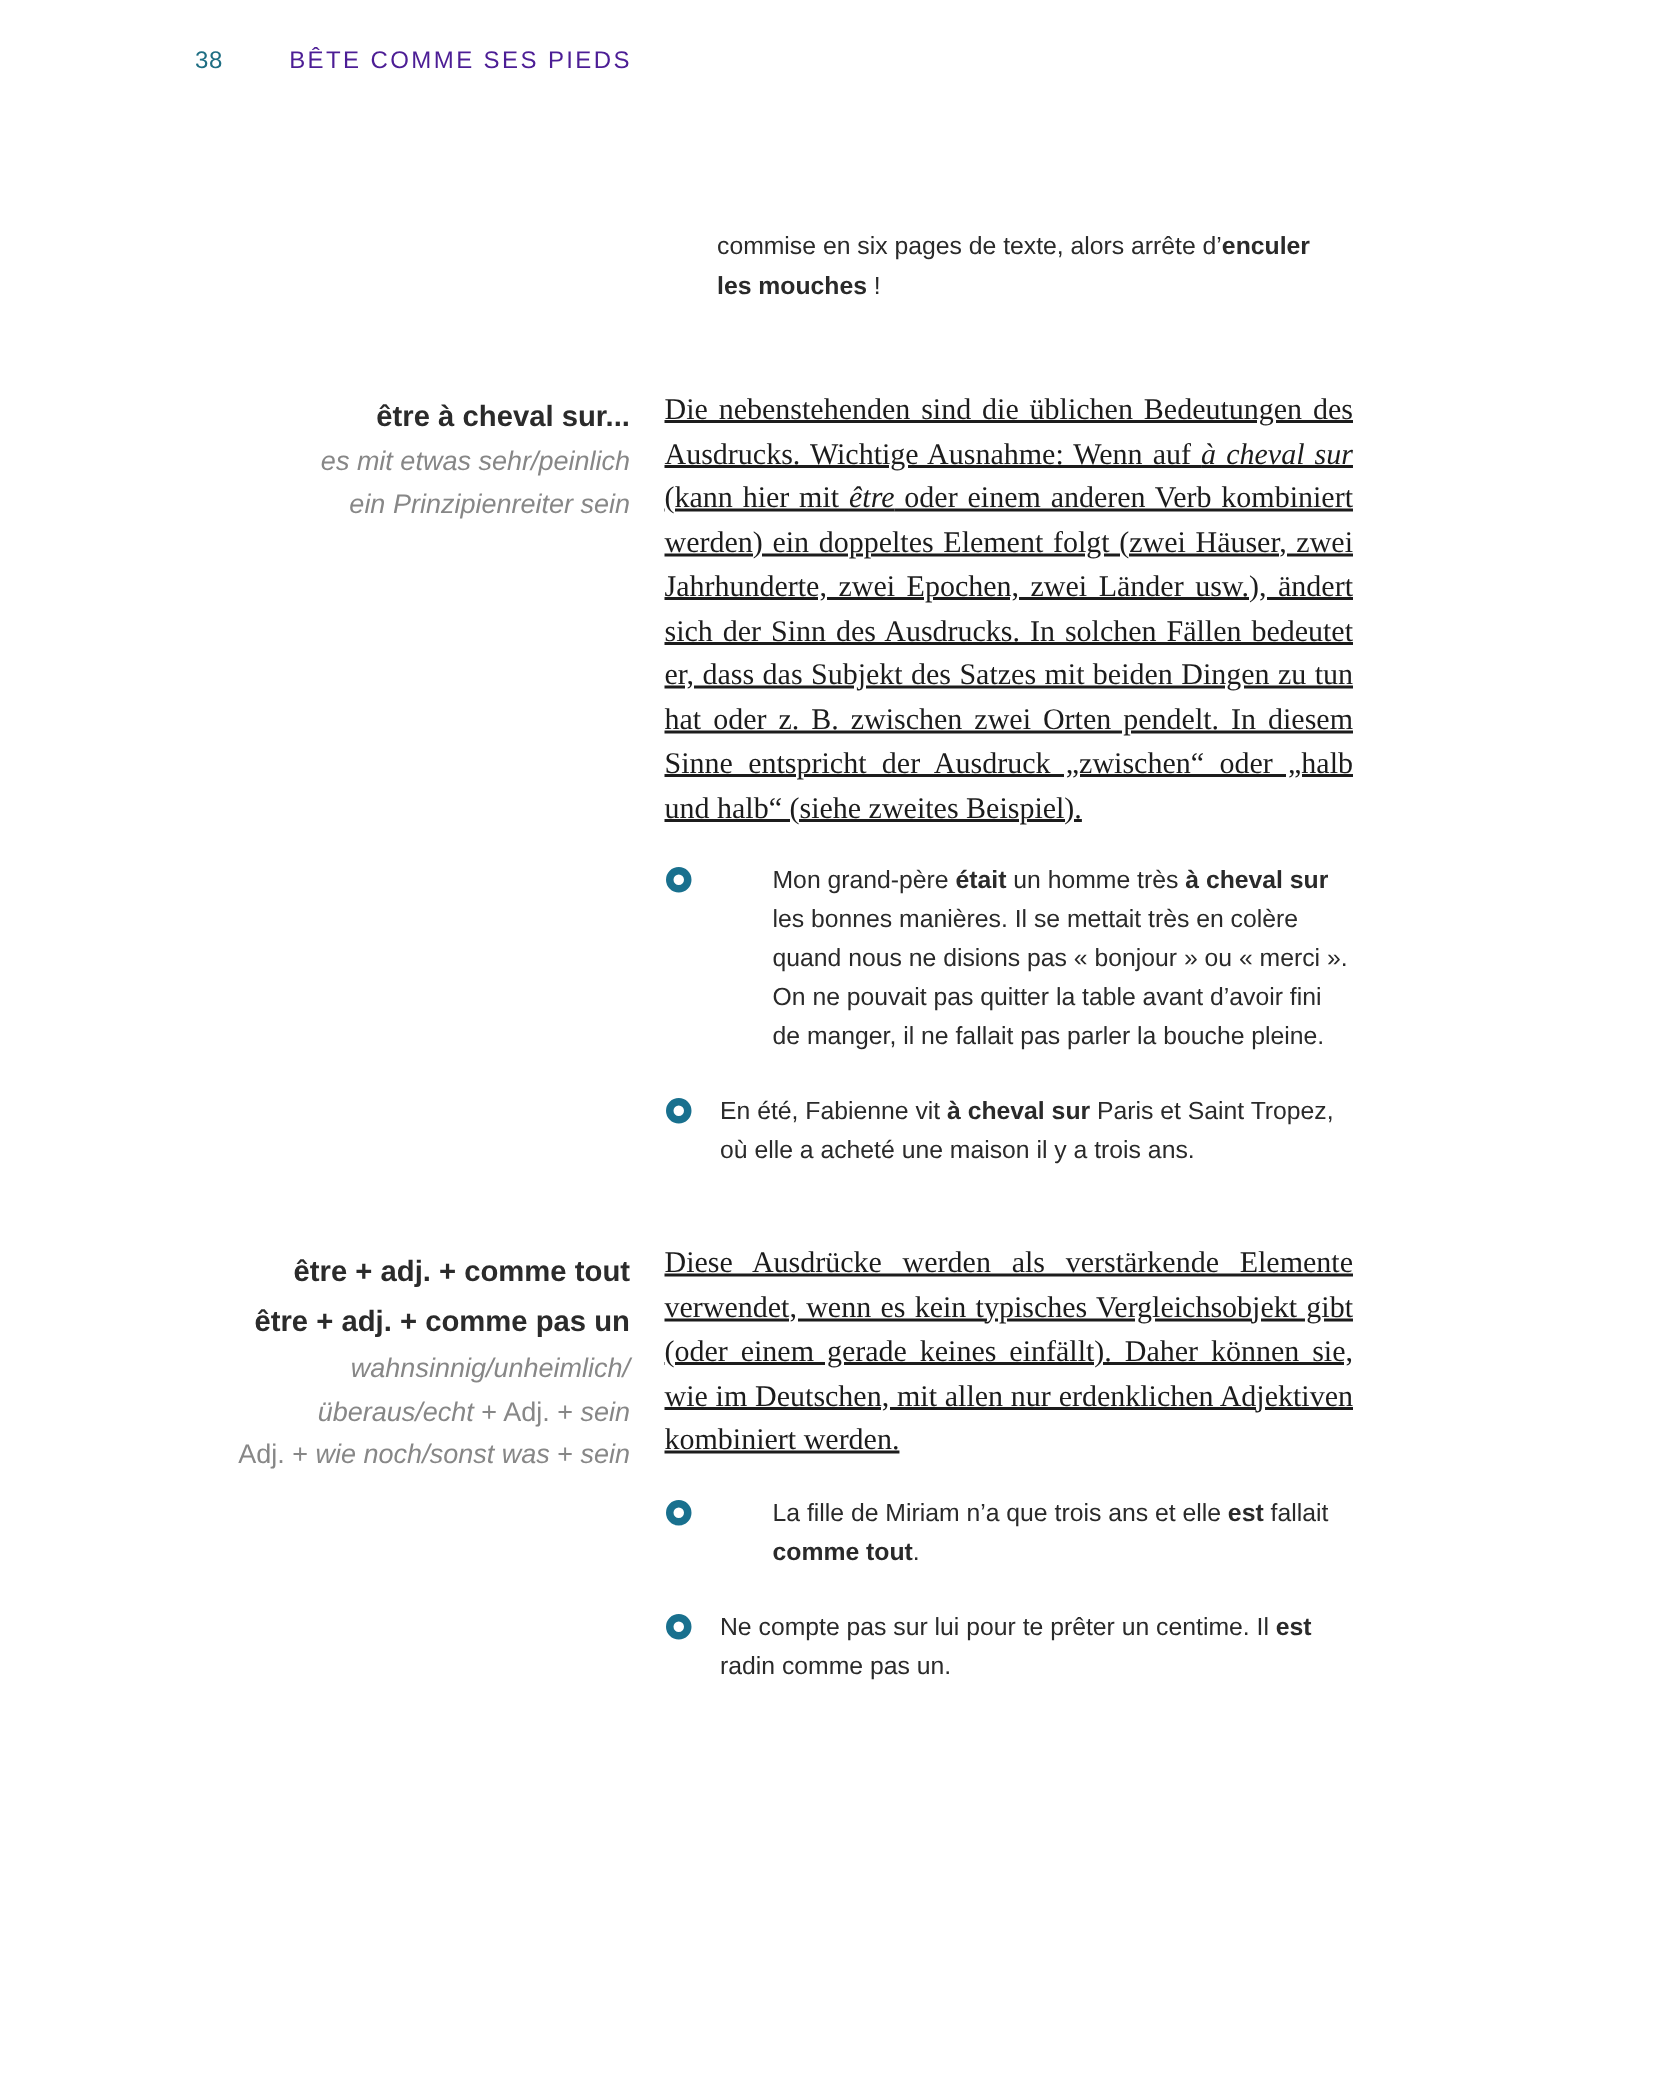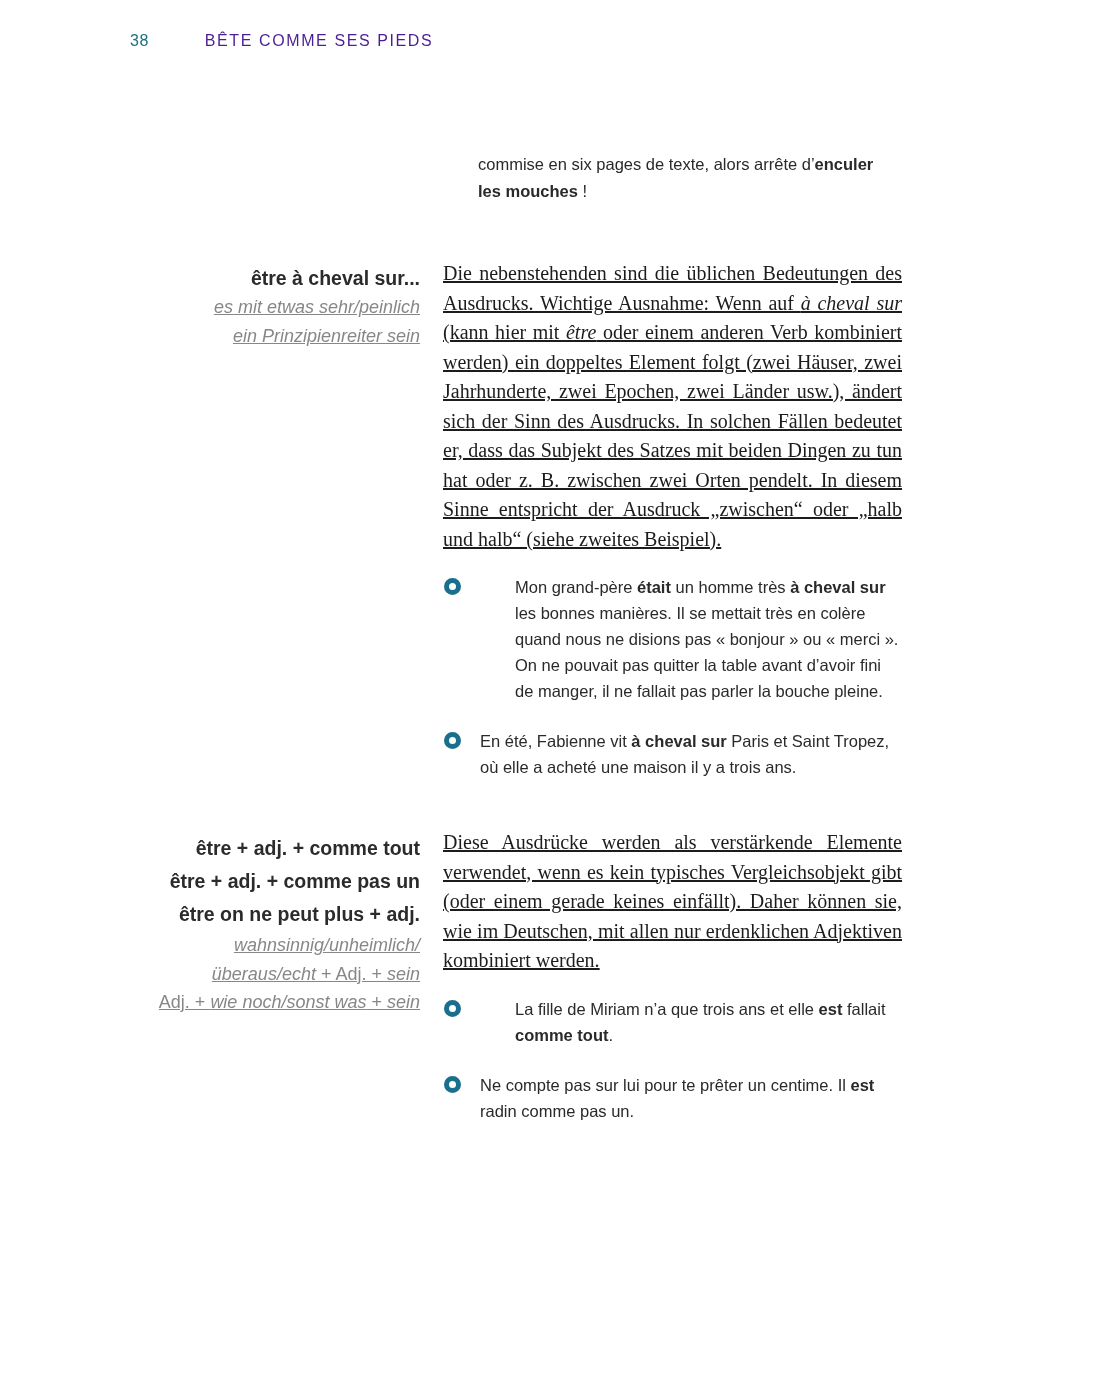"38" .page-header { gap: 56px -> 44px }
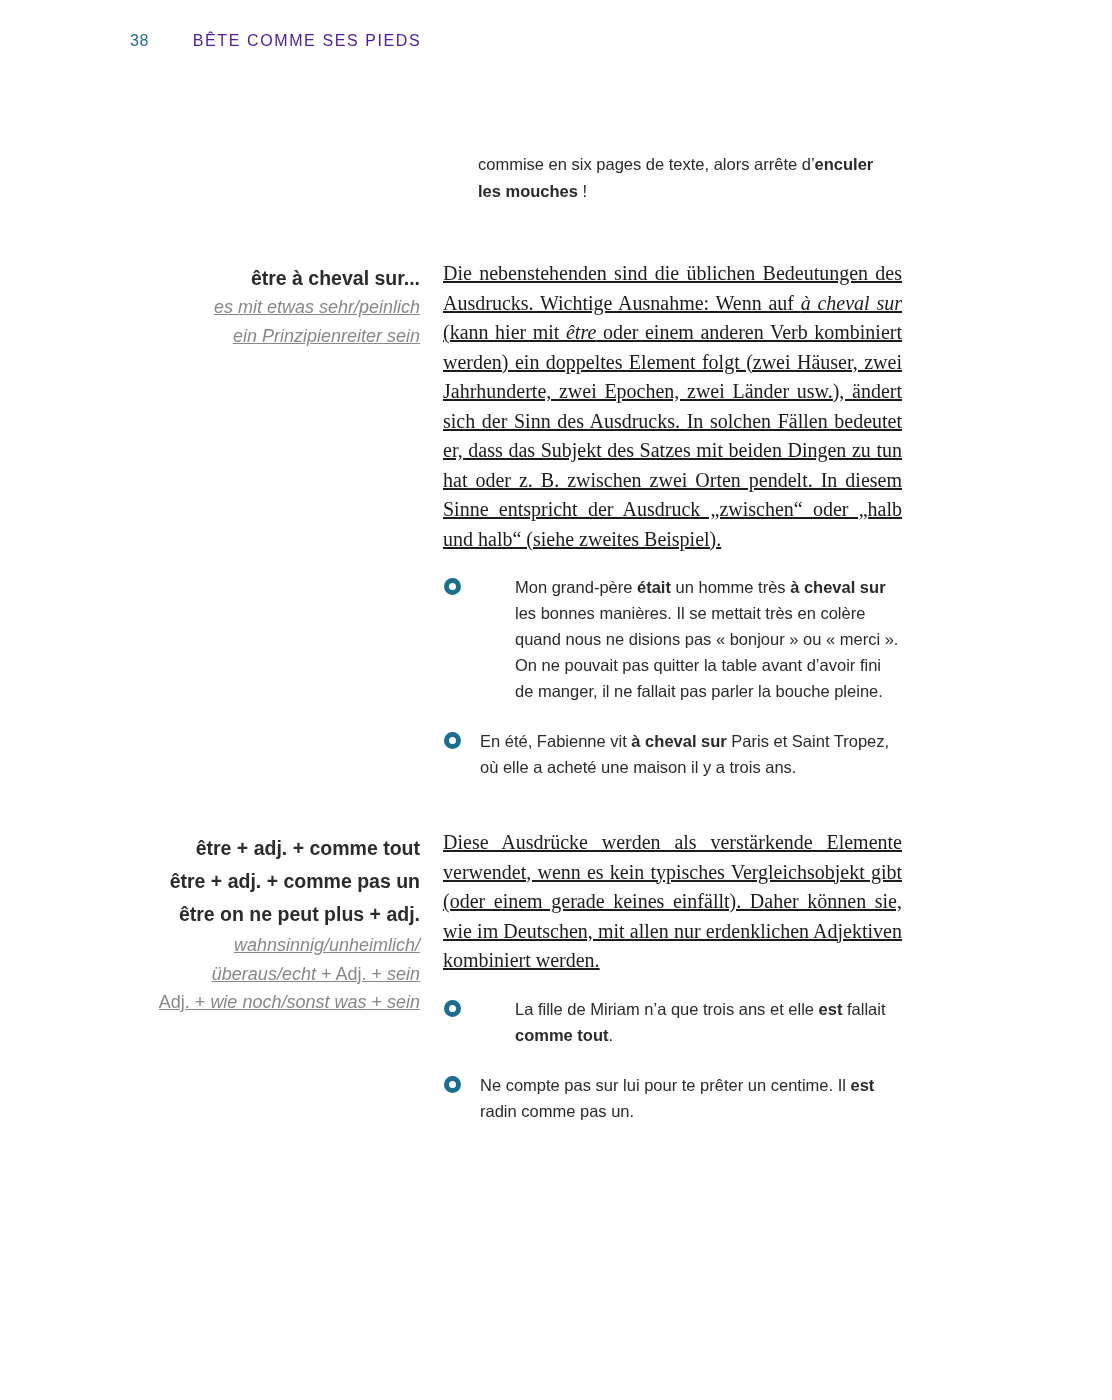"es mit etwas sehr/peinlich" .gloss-line { text-decoration: underline -> none }
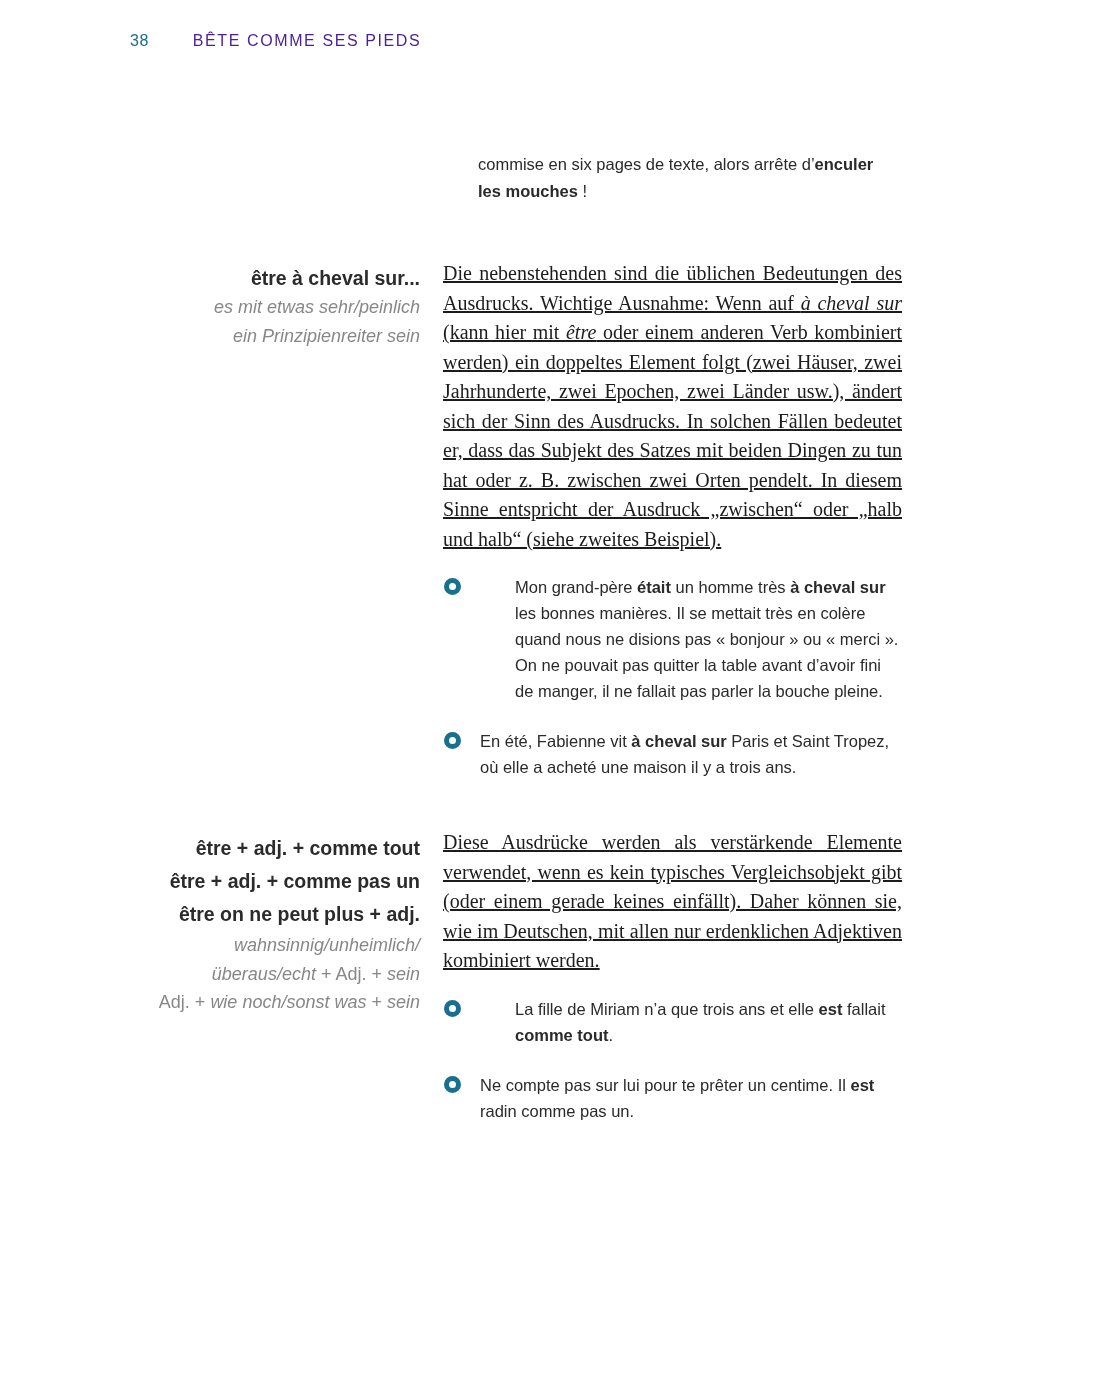"être on ne peut plus" div.keyword-line { html: <div><span>être on ne peut plus + adj.</span></div> -> none }
